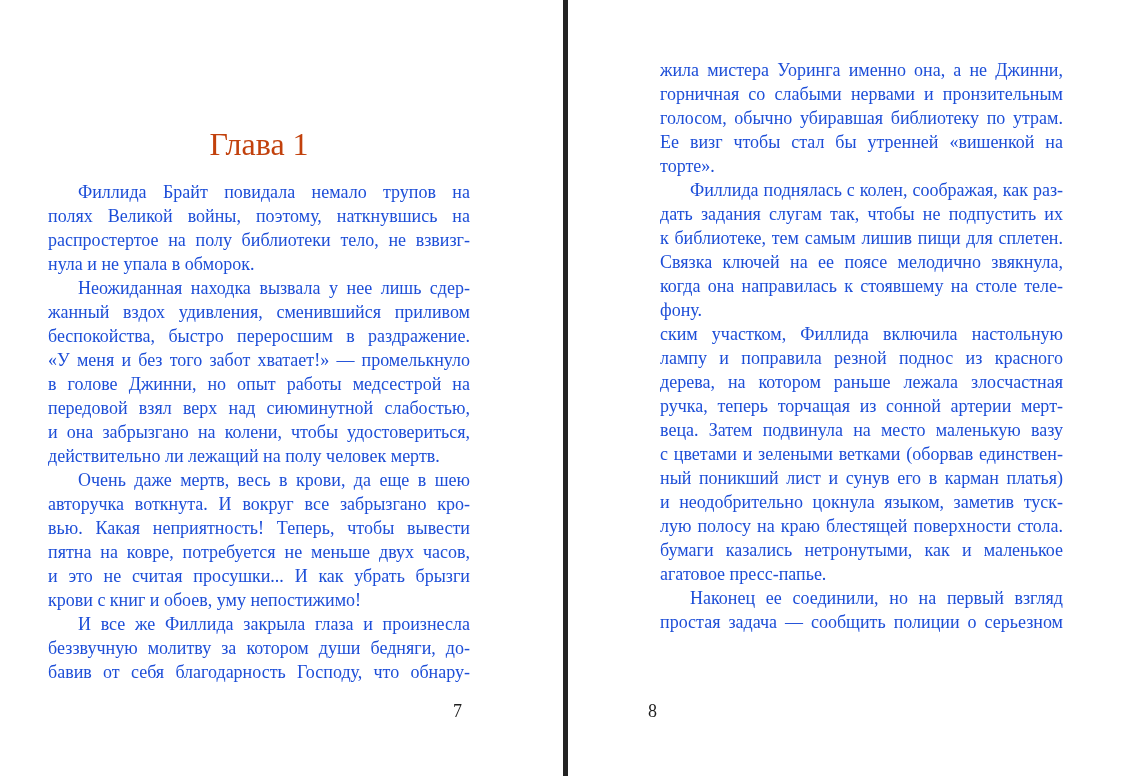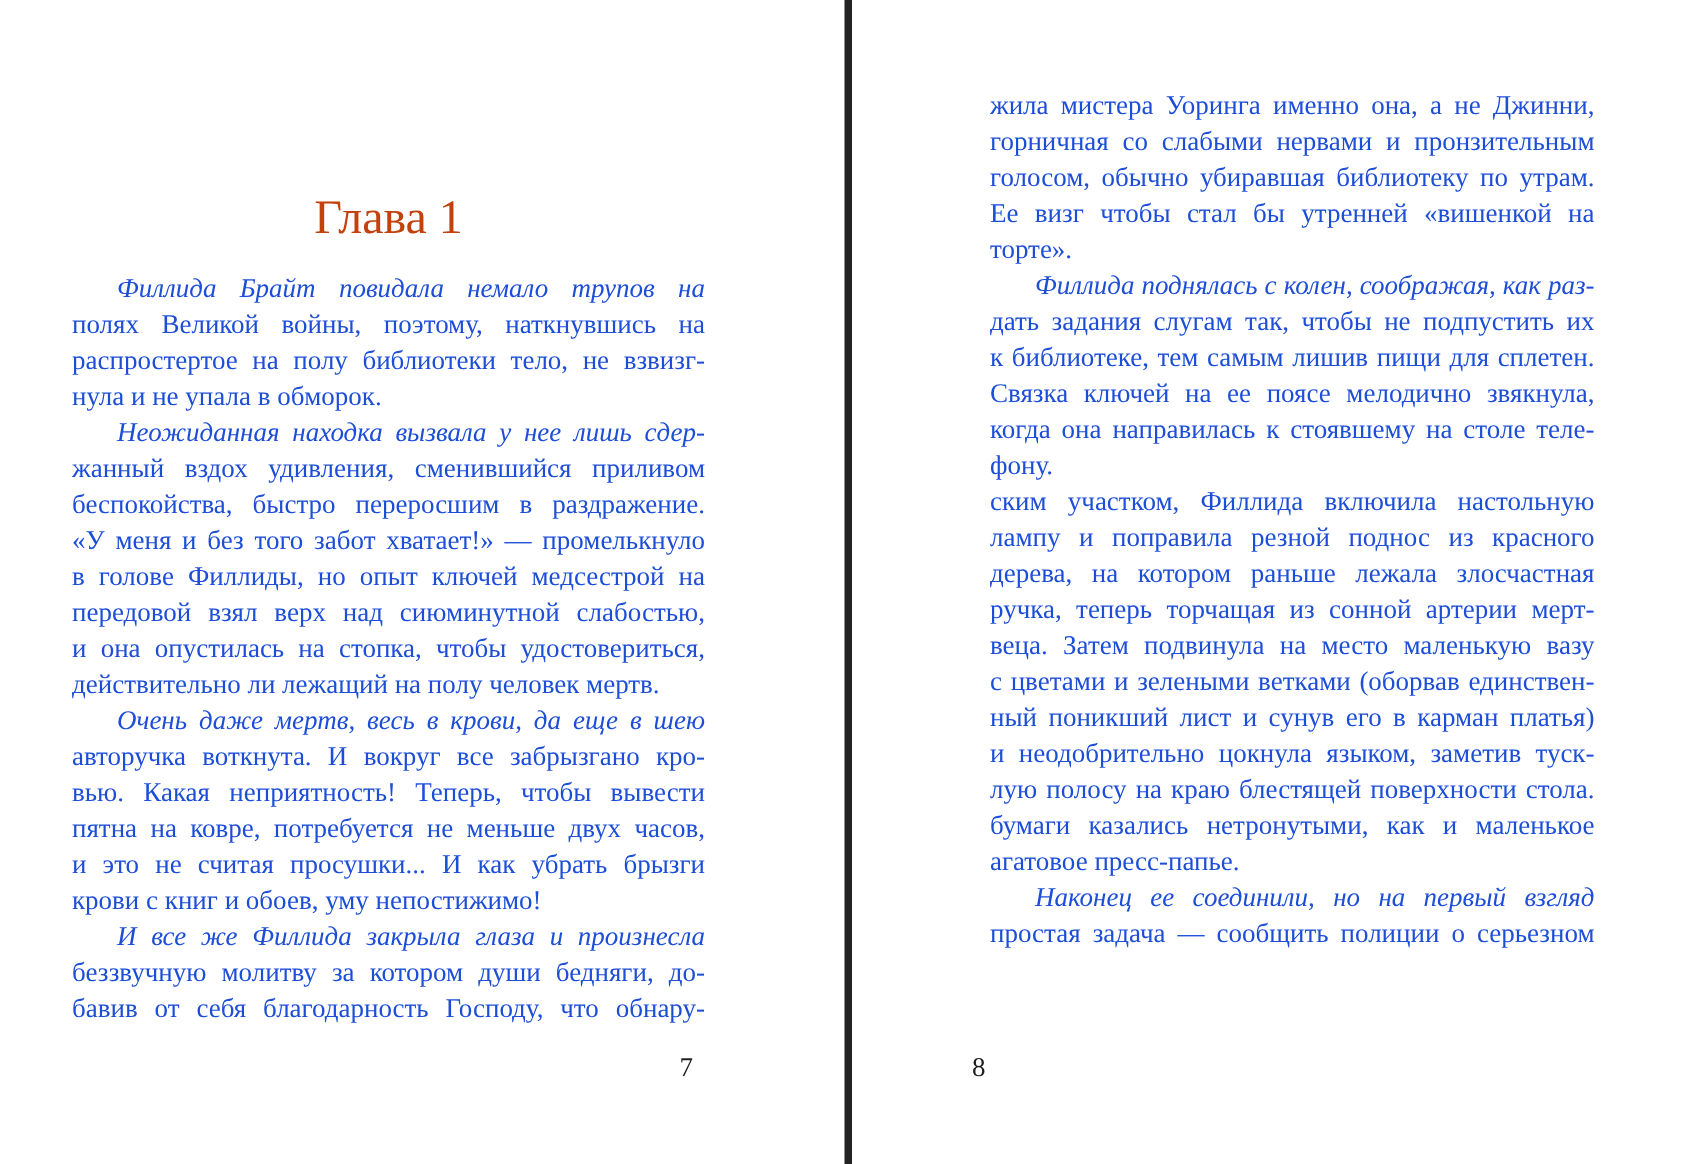"Филлида Брайт повидала немало трупов" .line.indent { font-style: italic -> none }
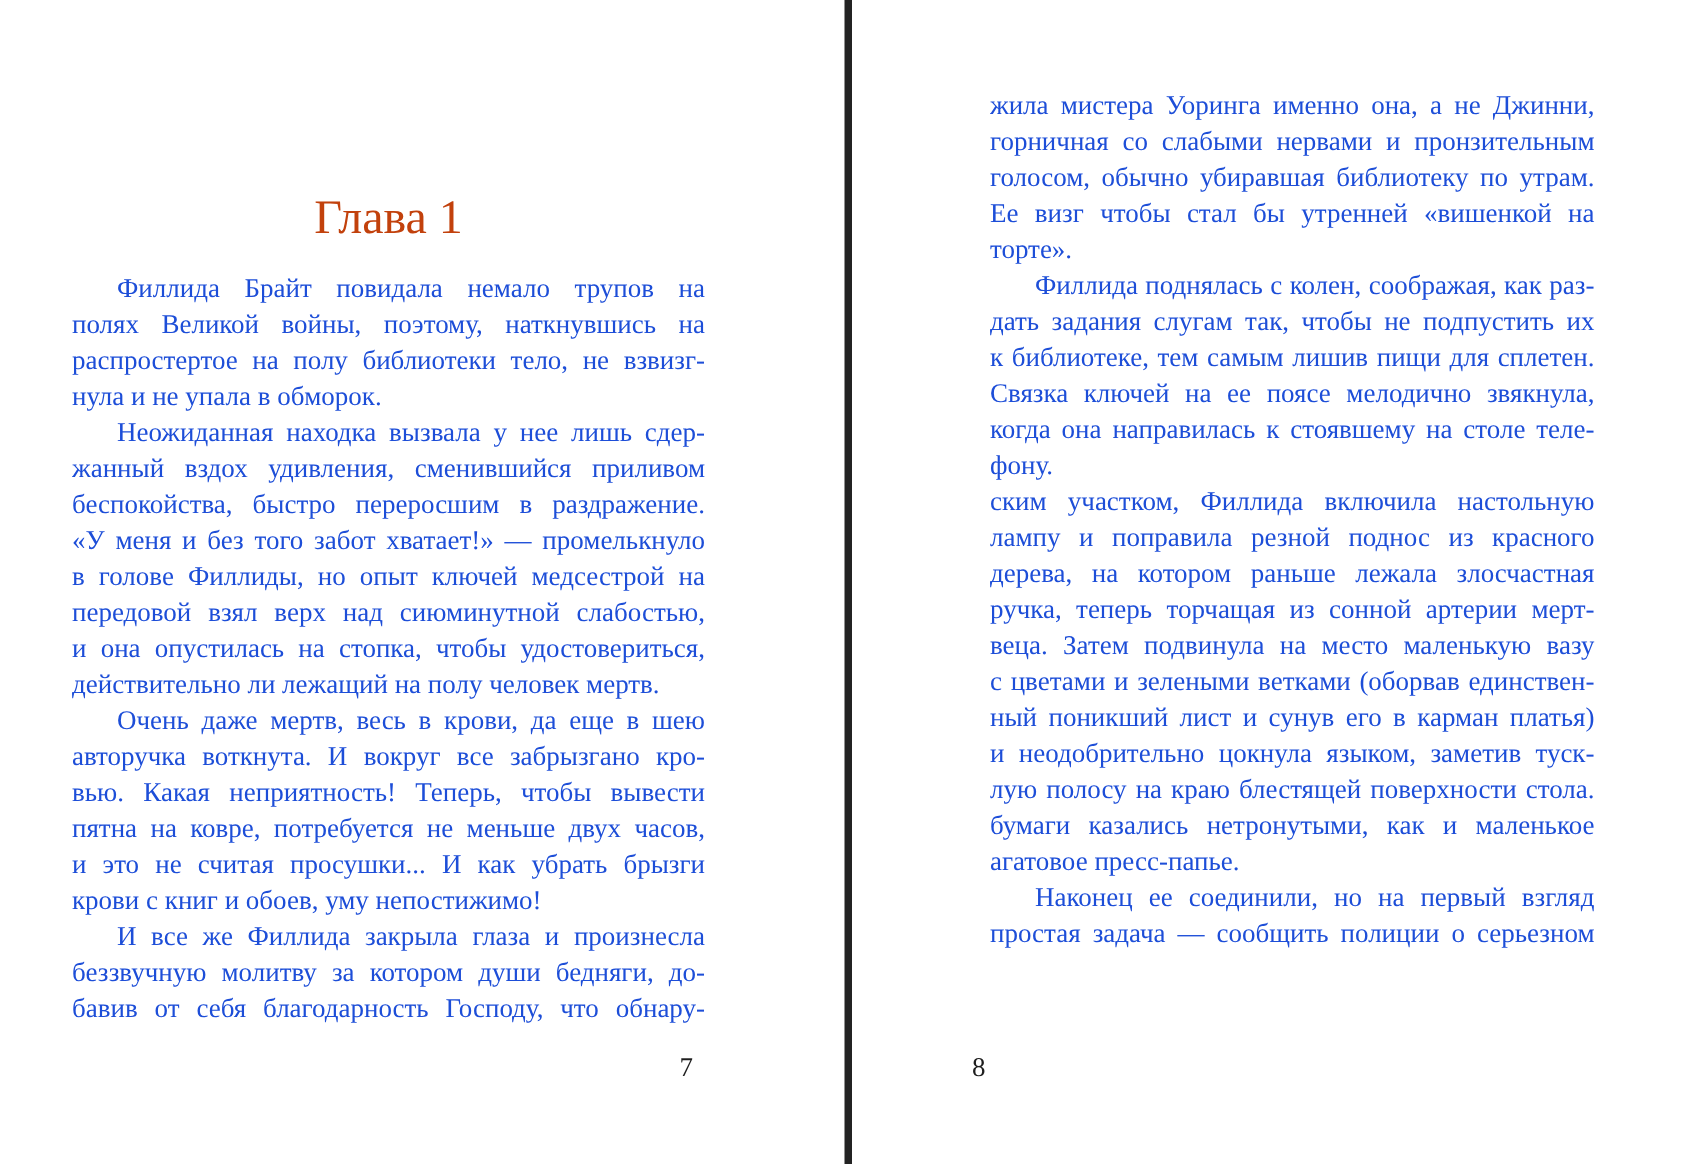"в голове Филлиды, но опыт" div.line { text: Филлиды, но опыт ключей -> Джинни, но опыт работы }
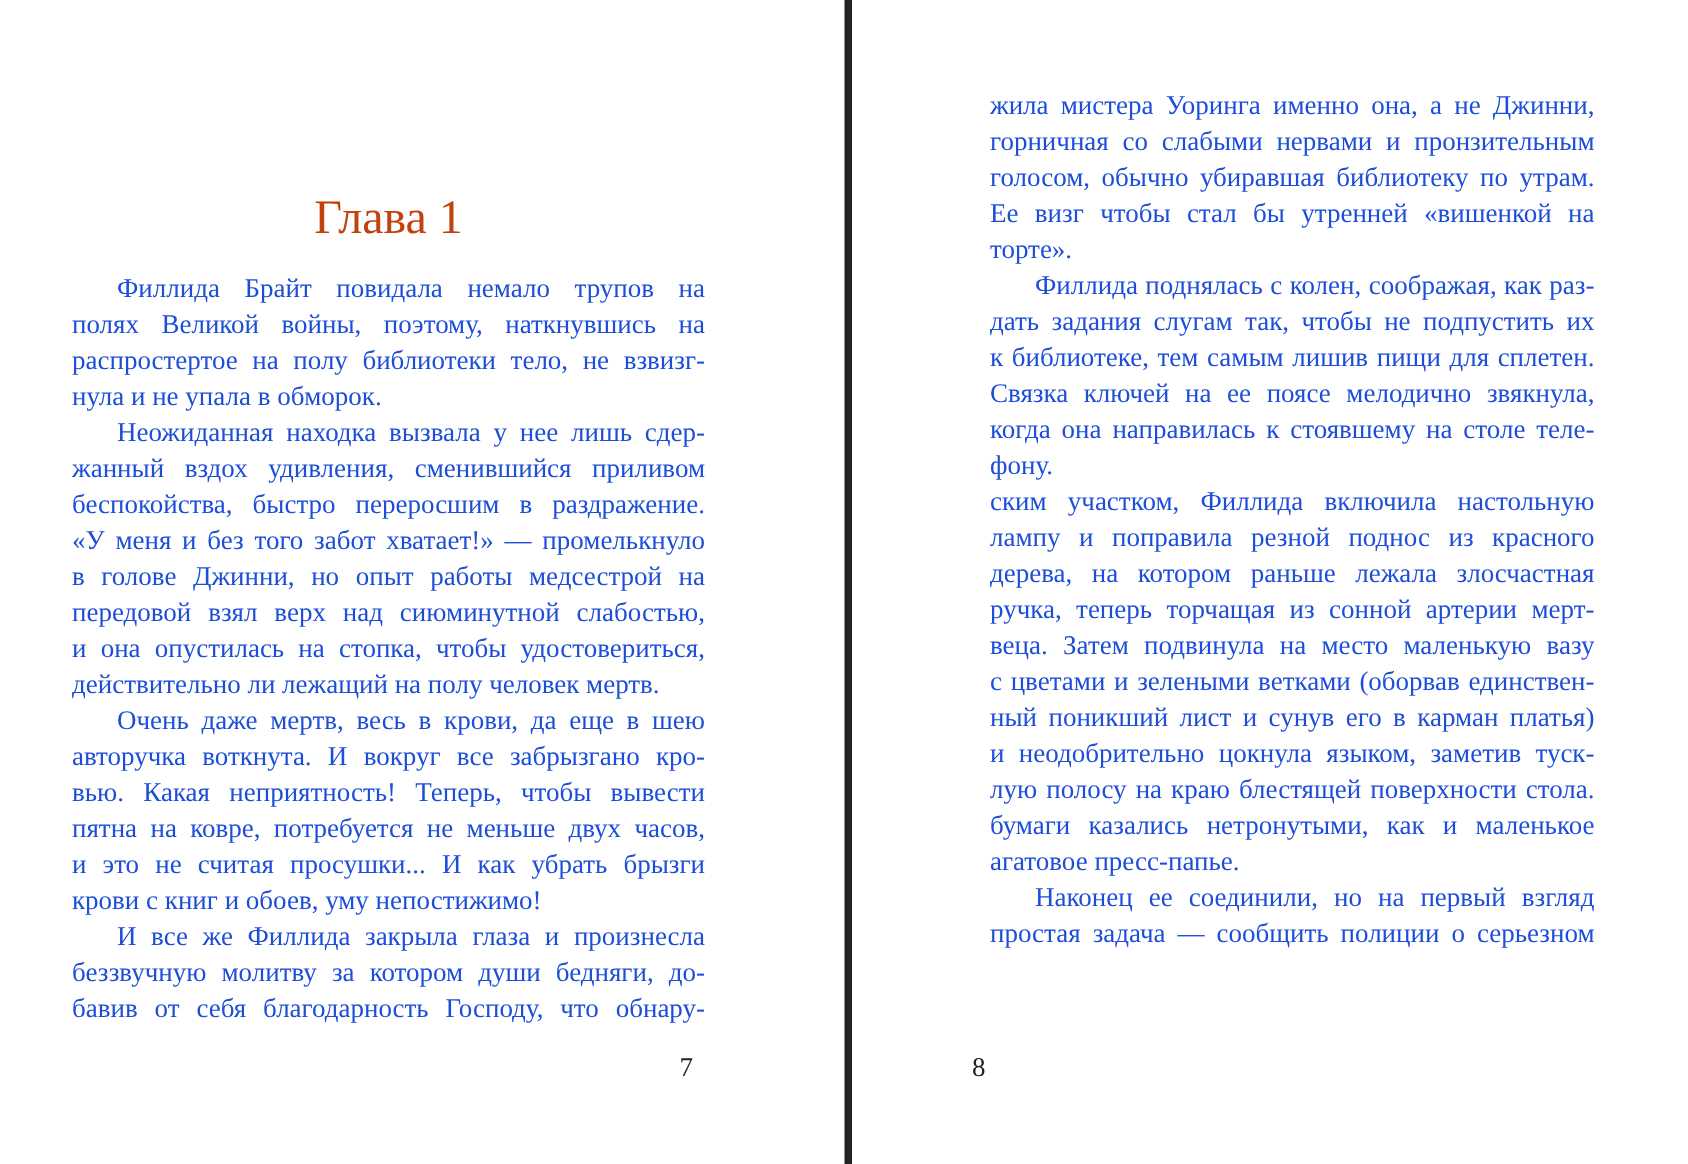"и она опустилась на стопка," div.line { text: опустилась на стопка -> забрызгано на колени }
